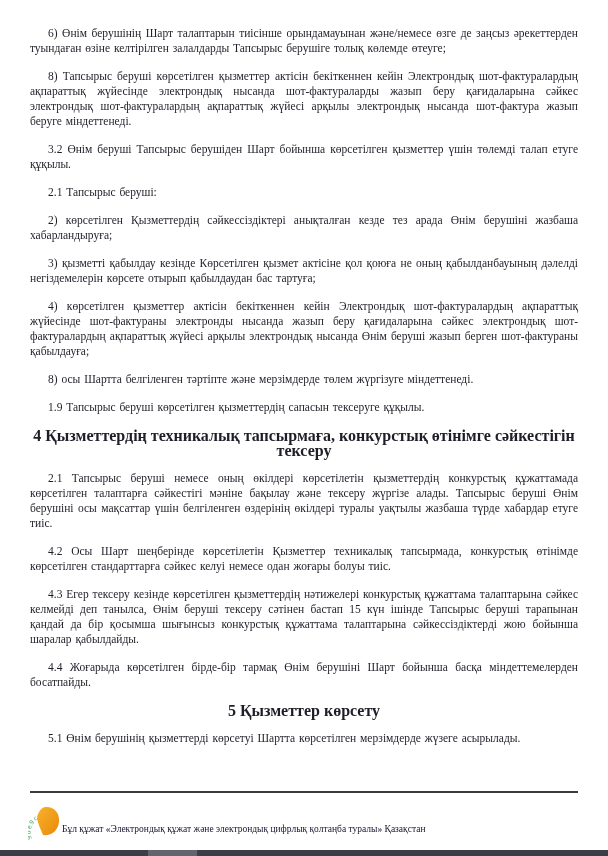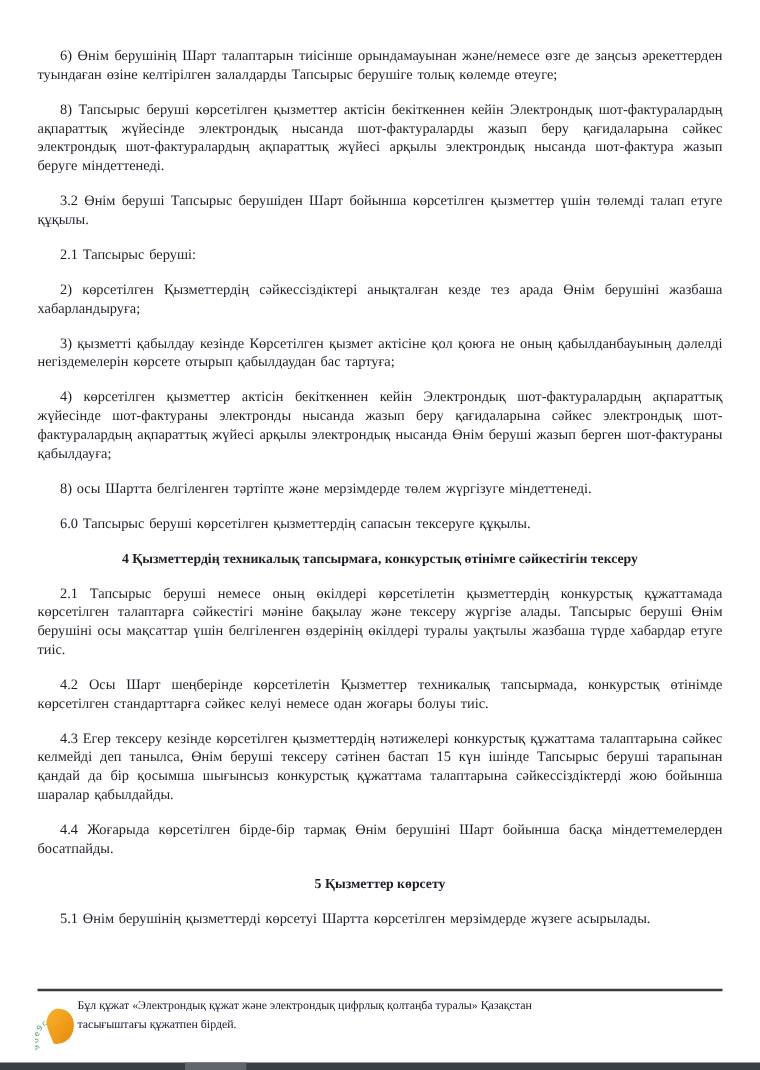"6) Өнім берушінің Шарт талаптарын" .content { padding-top: 38px -> 26px }
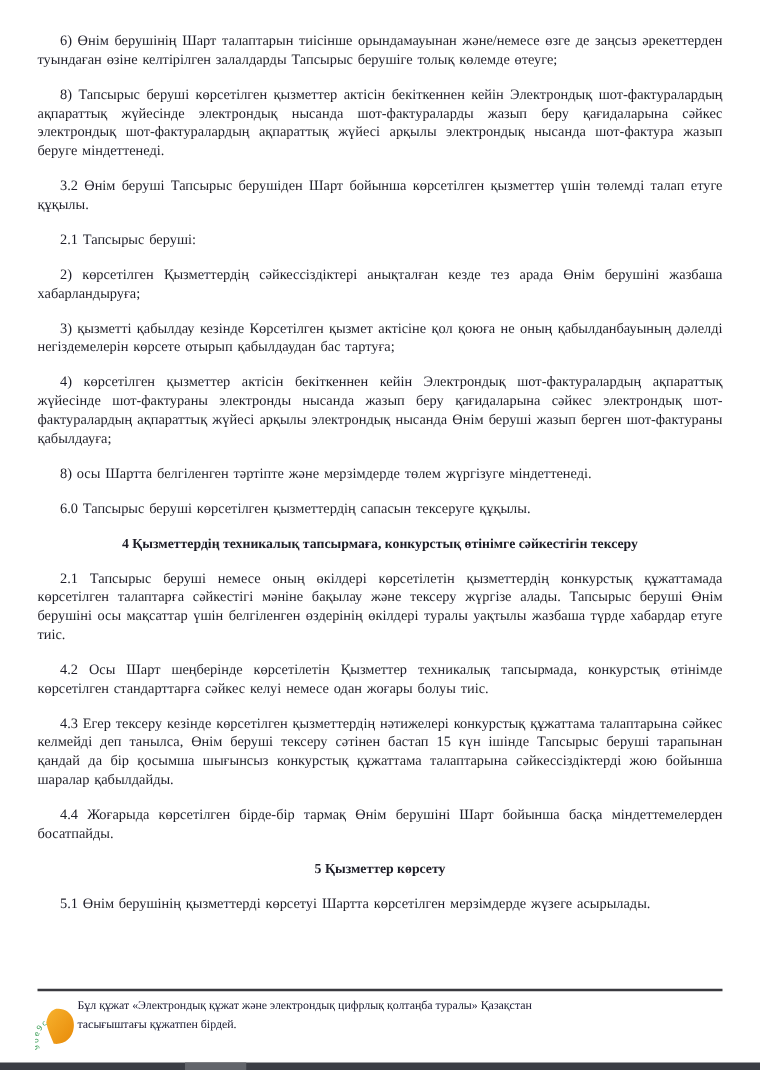"6.0 Тапсырыс беруші көрсетілген" p.para { text: 6.0 -> 1.9 }
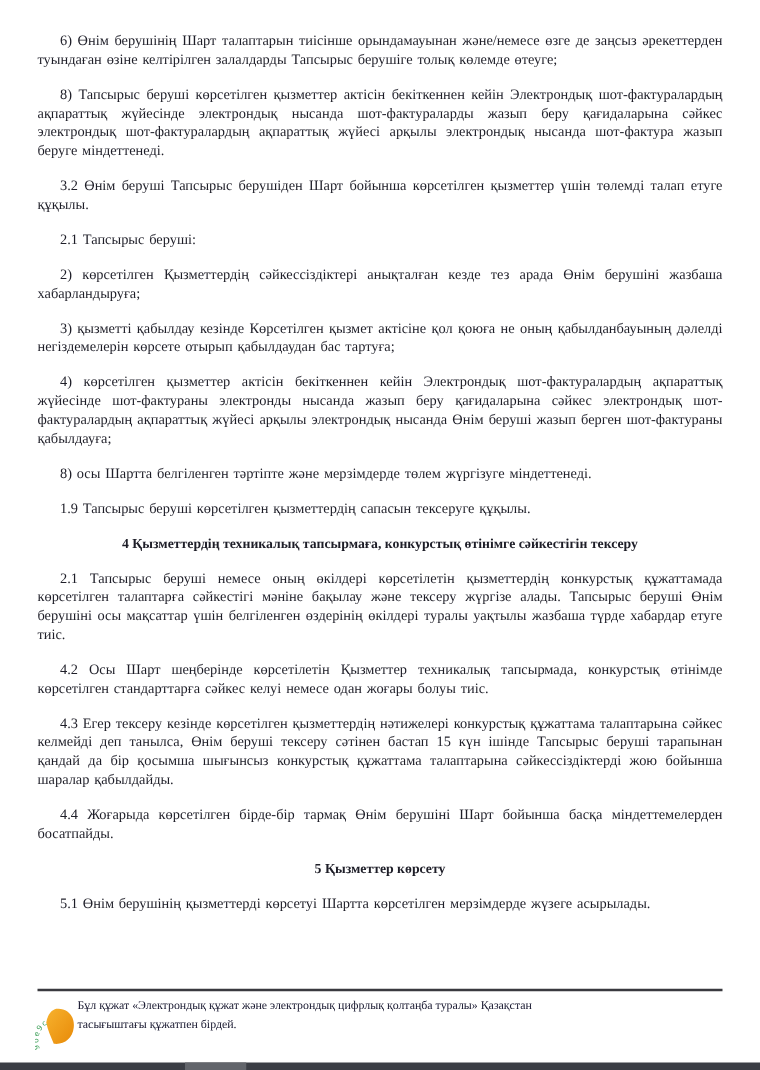"4 Қызметтердің техникалық тапсырмаға," .heading { font-size: 11px -> 16px }
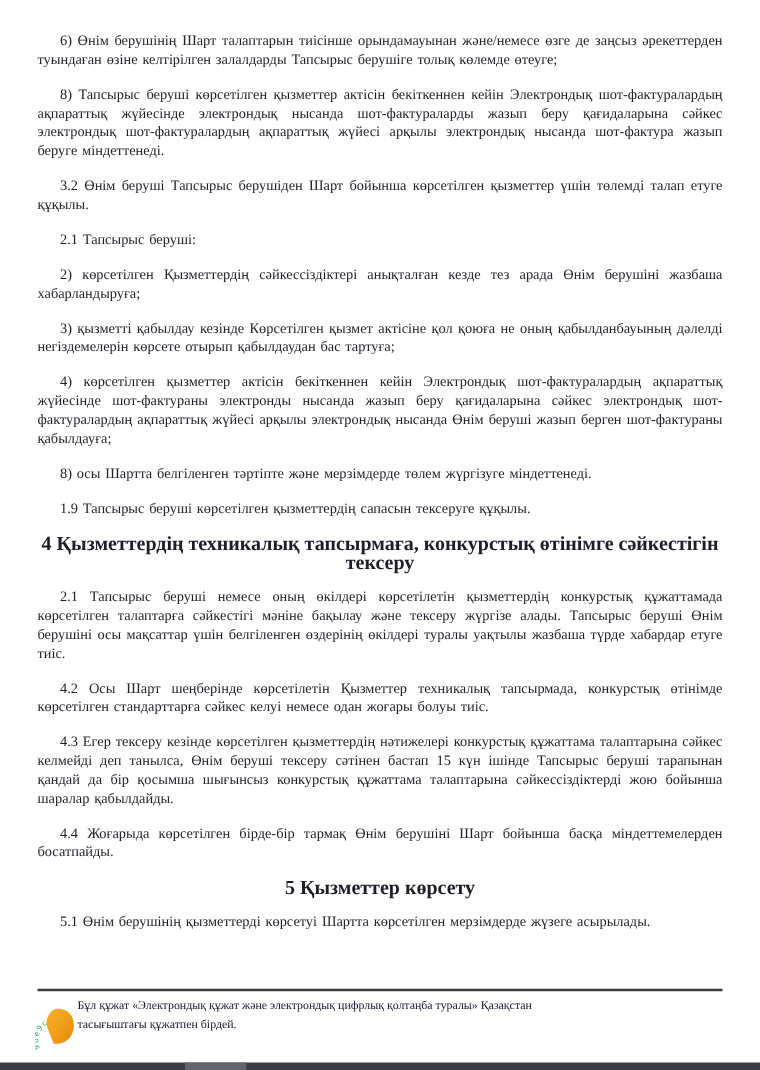"Бұл құжат «Электрондық құжат және" .footer-line { margin-top: none -> 24px }
